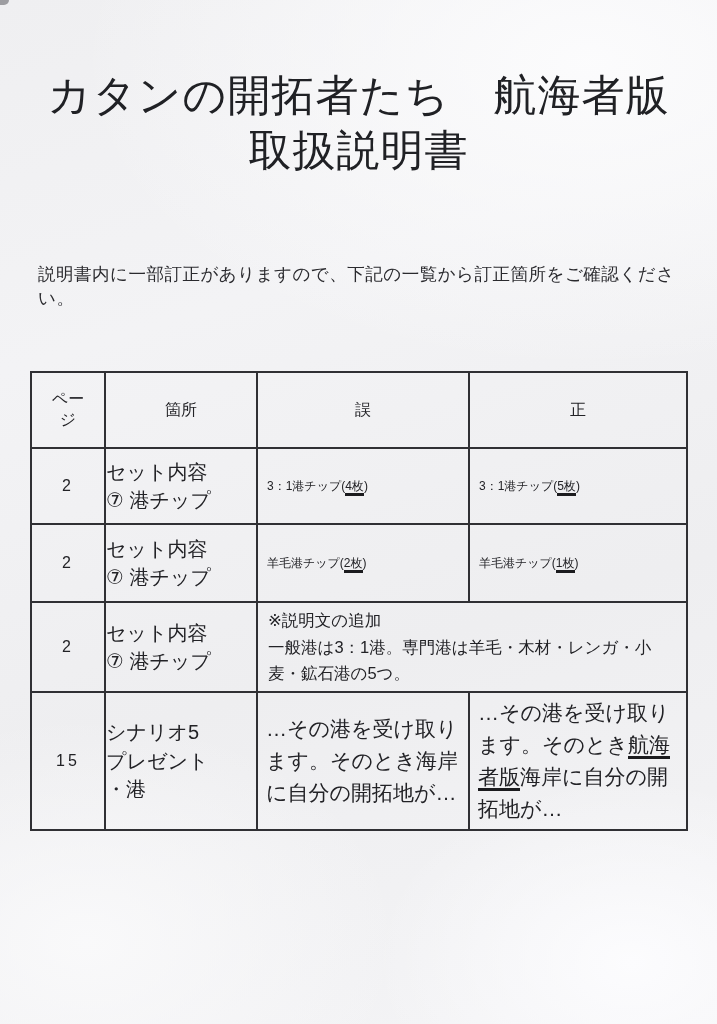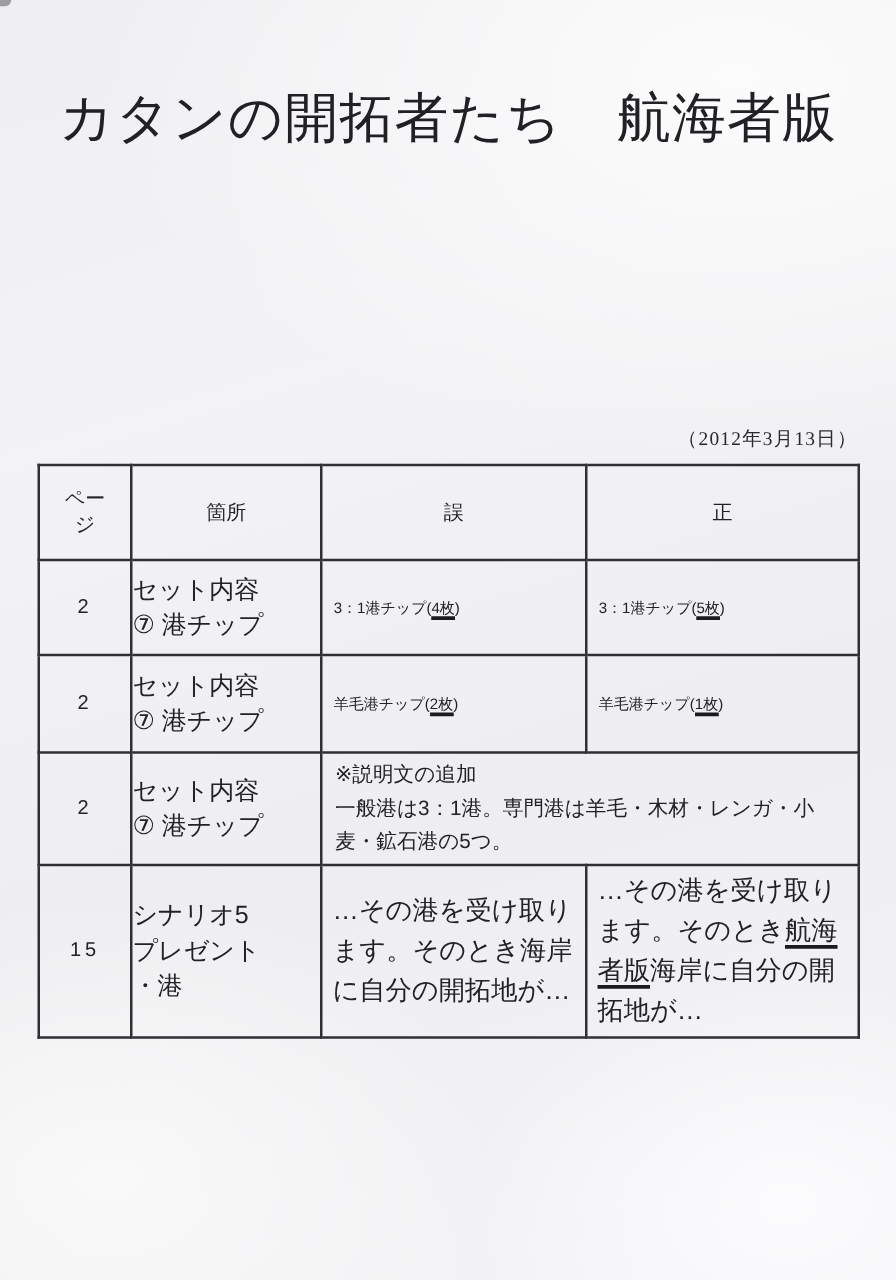"取扱説明書" div { html: none -> <div>取扱説明書</div> }
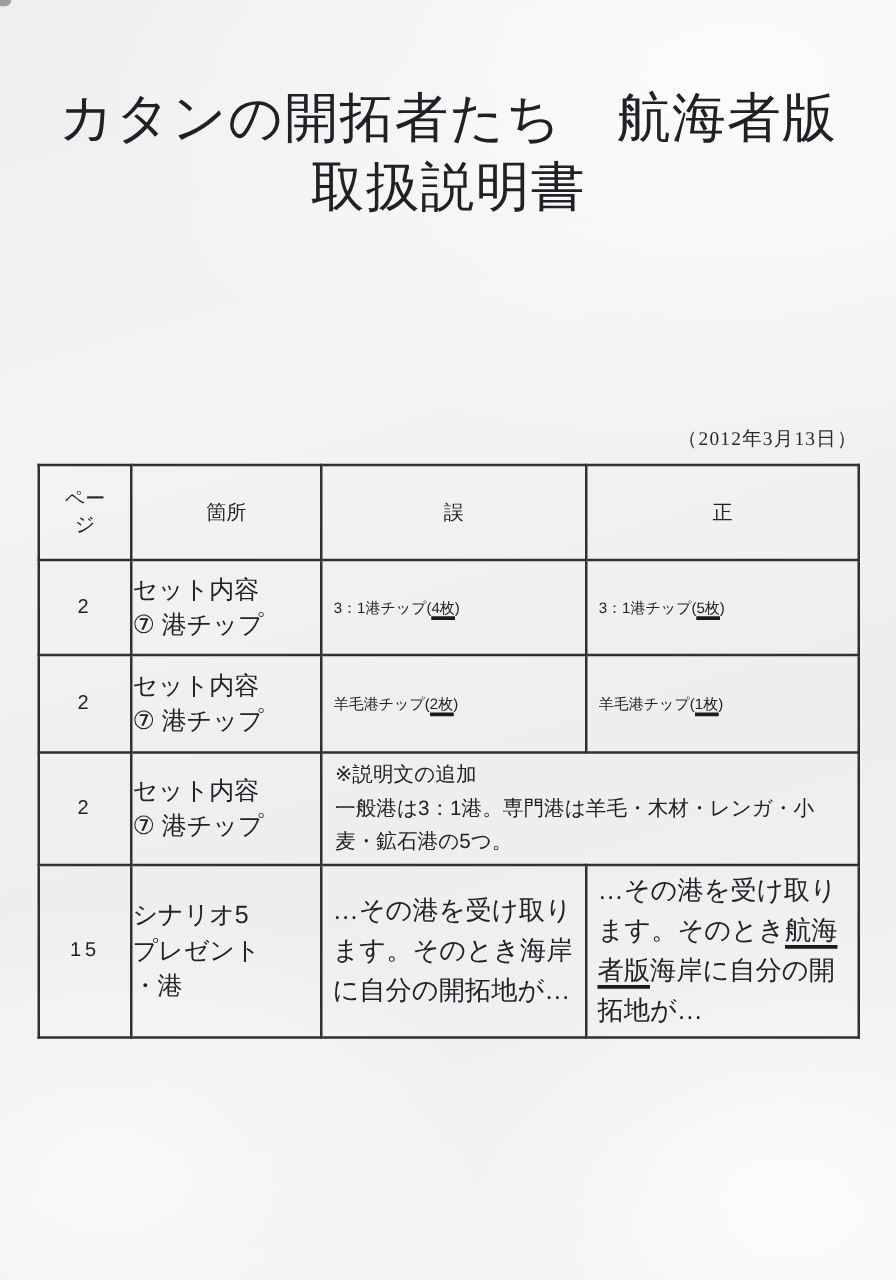"説明書内に一部訂正がありますので、下記の一覧から訂正箇所をご確認ください。" div.intro { html: none -> <div>説明書内に一部訂正がありますので、下記の一覧から訂正箇所をご確認ください。</div> }
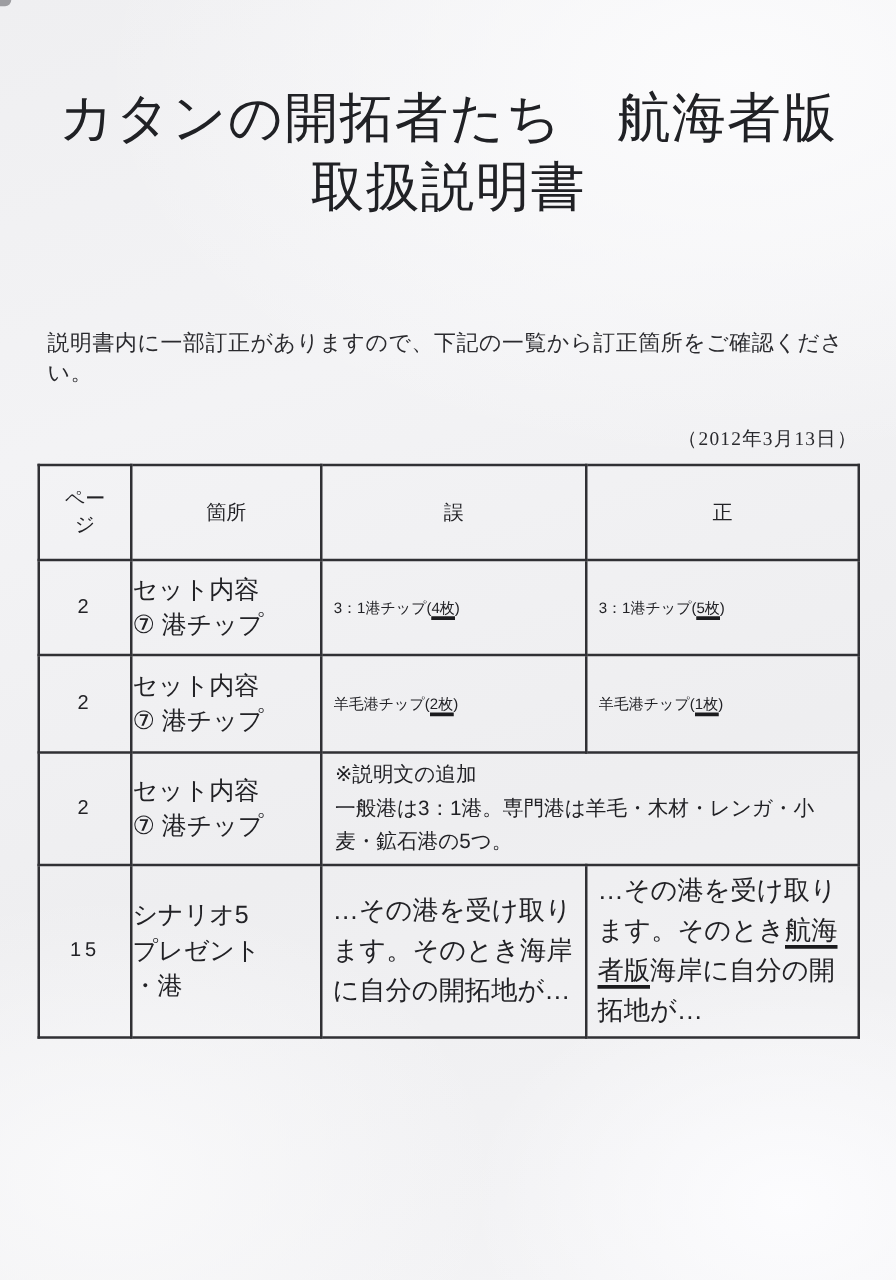"（2012年3月13日）" div.date-line { html: <div>（2012年3月13日）</div> -> none }
